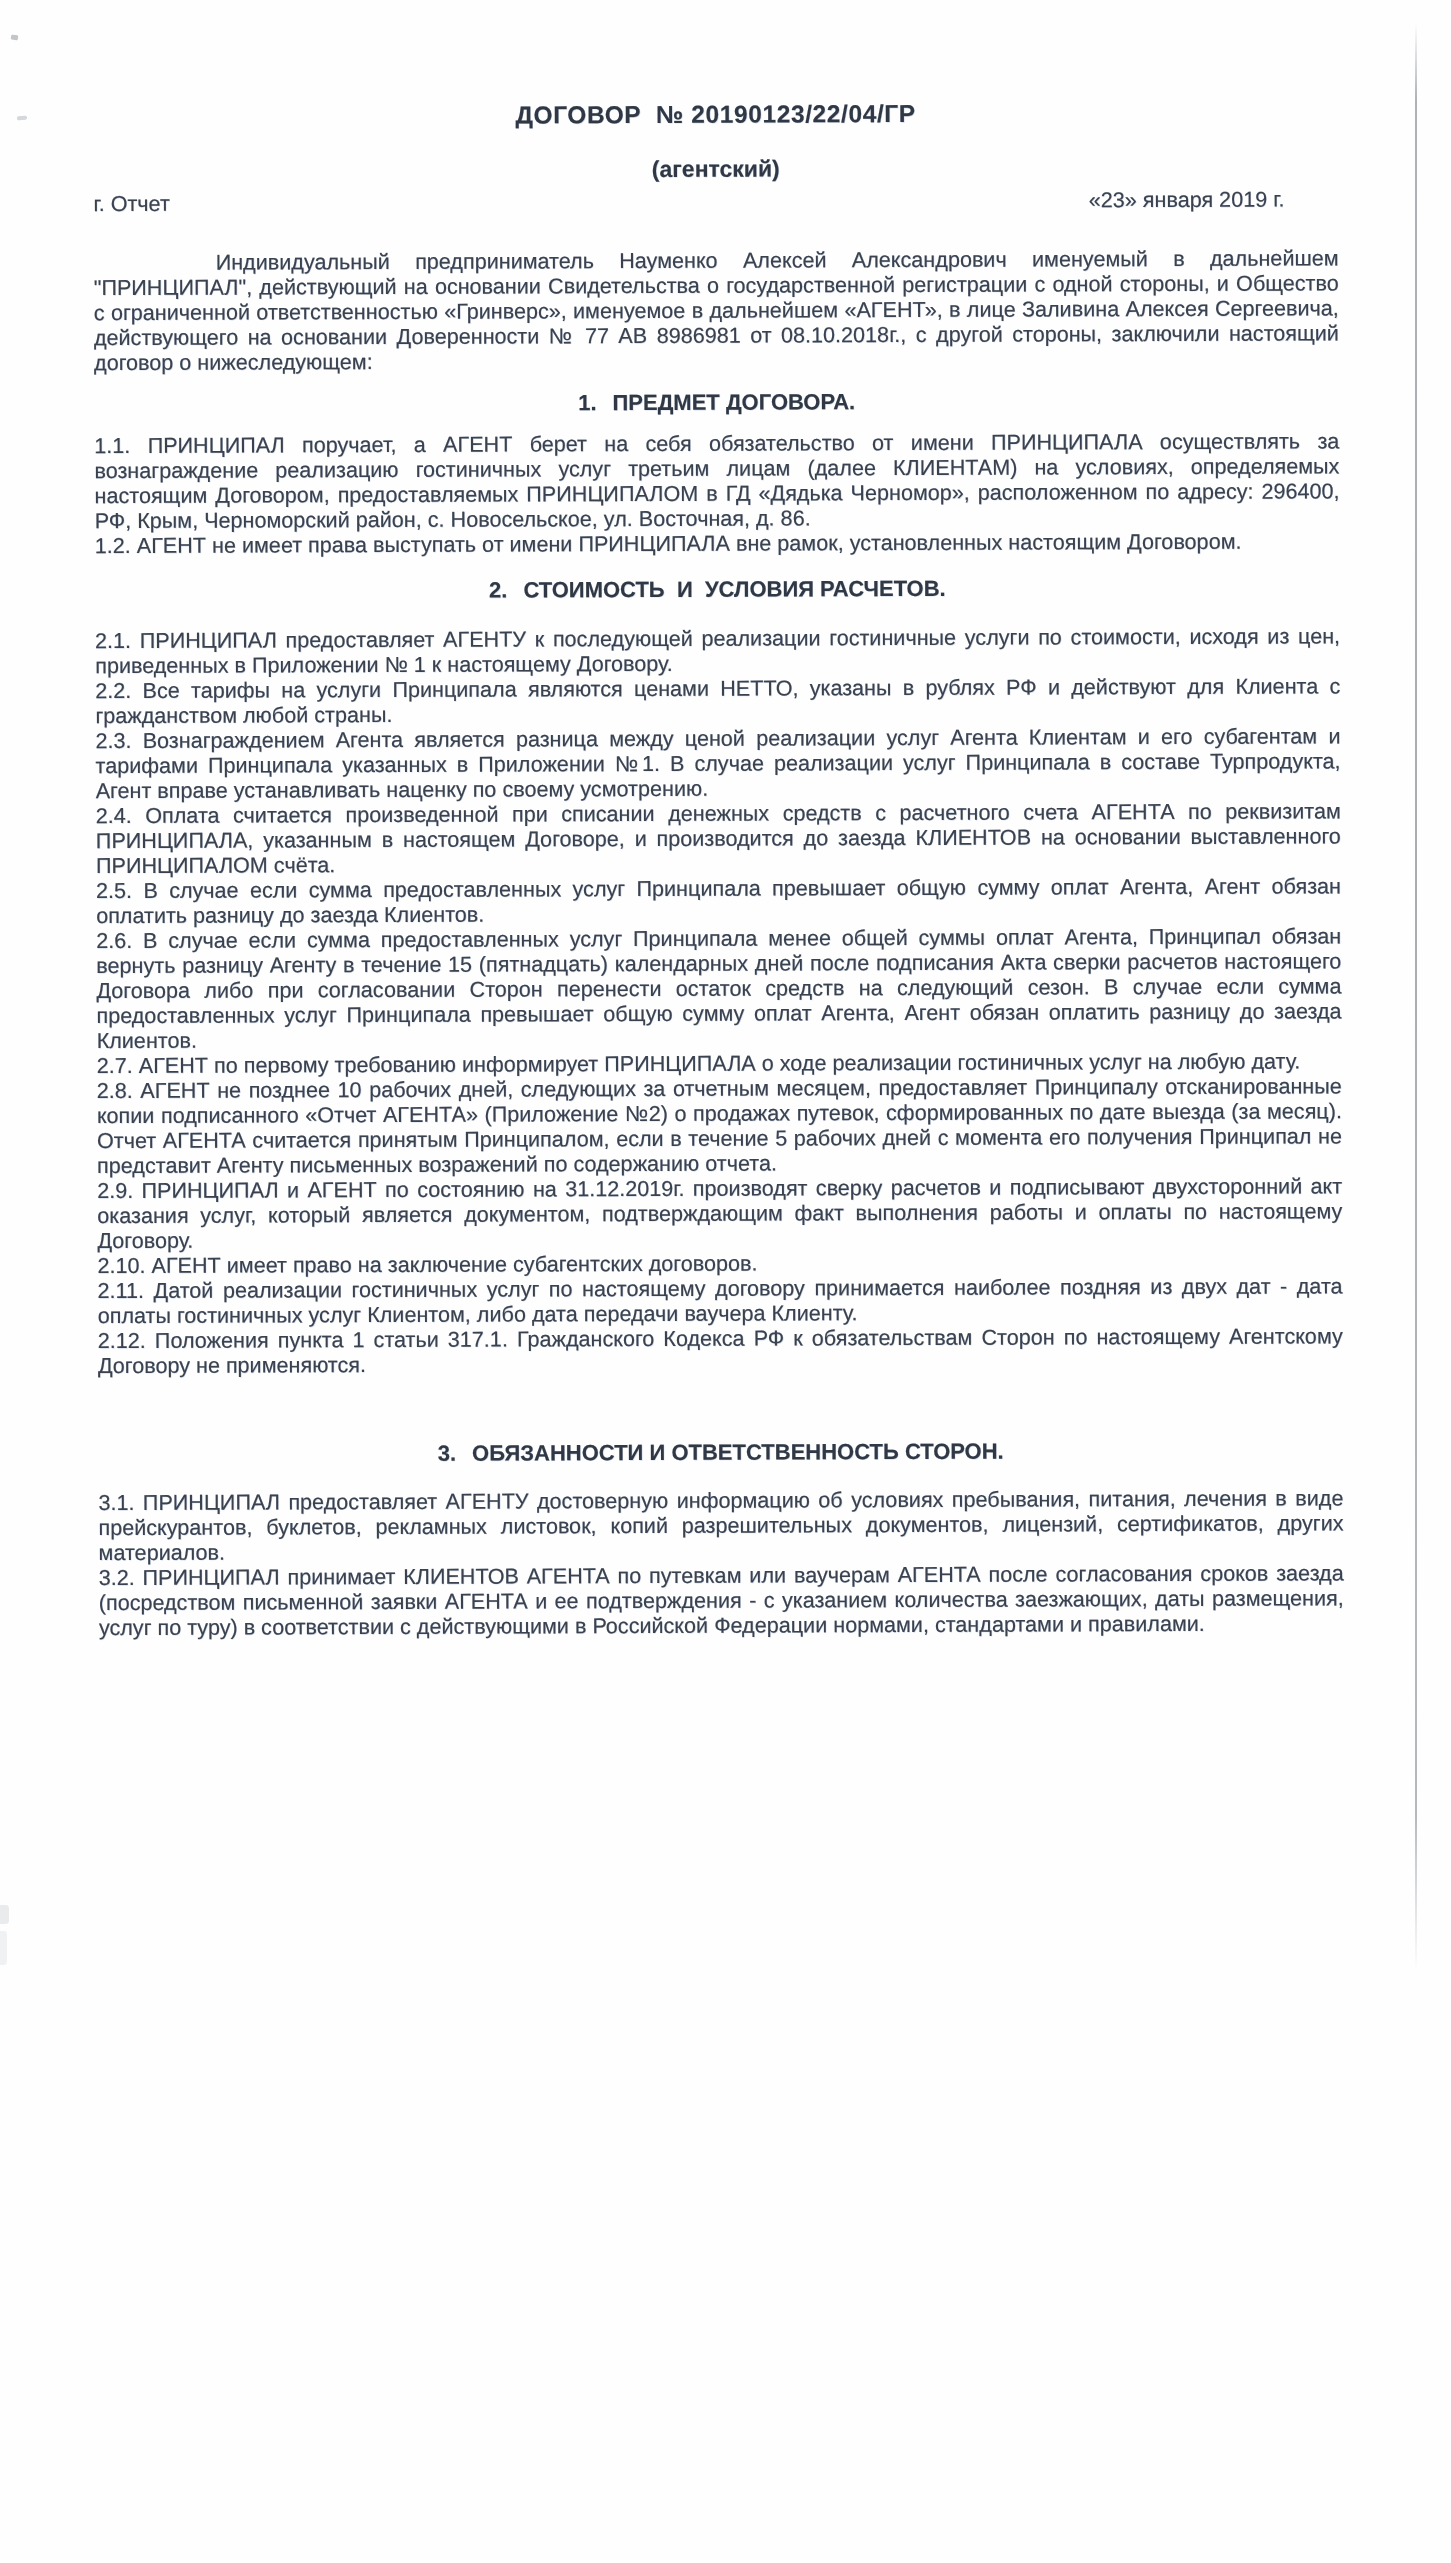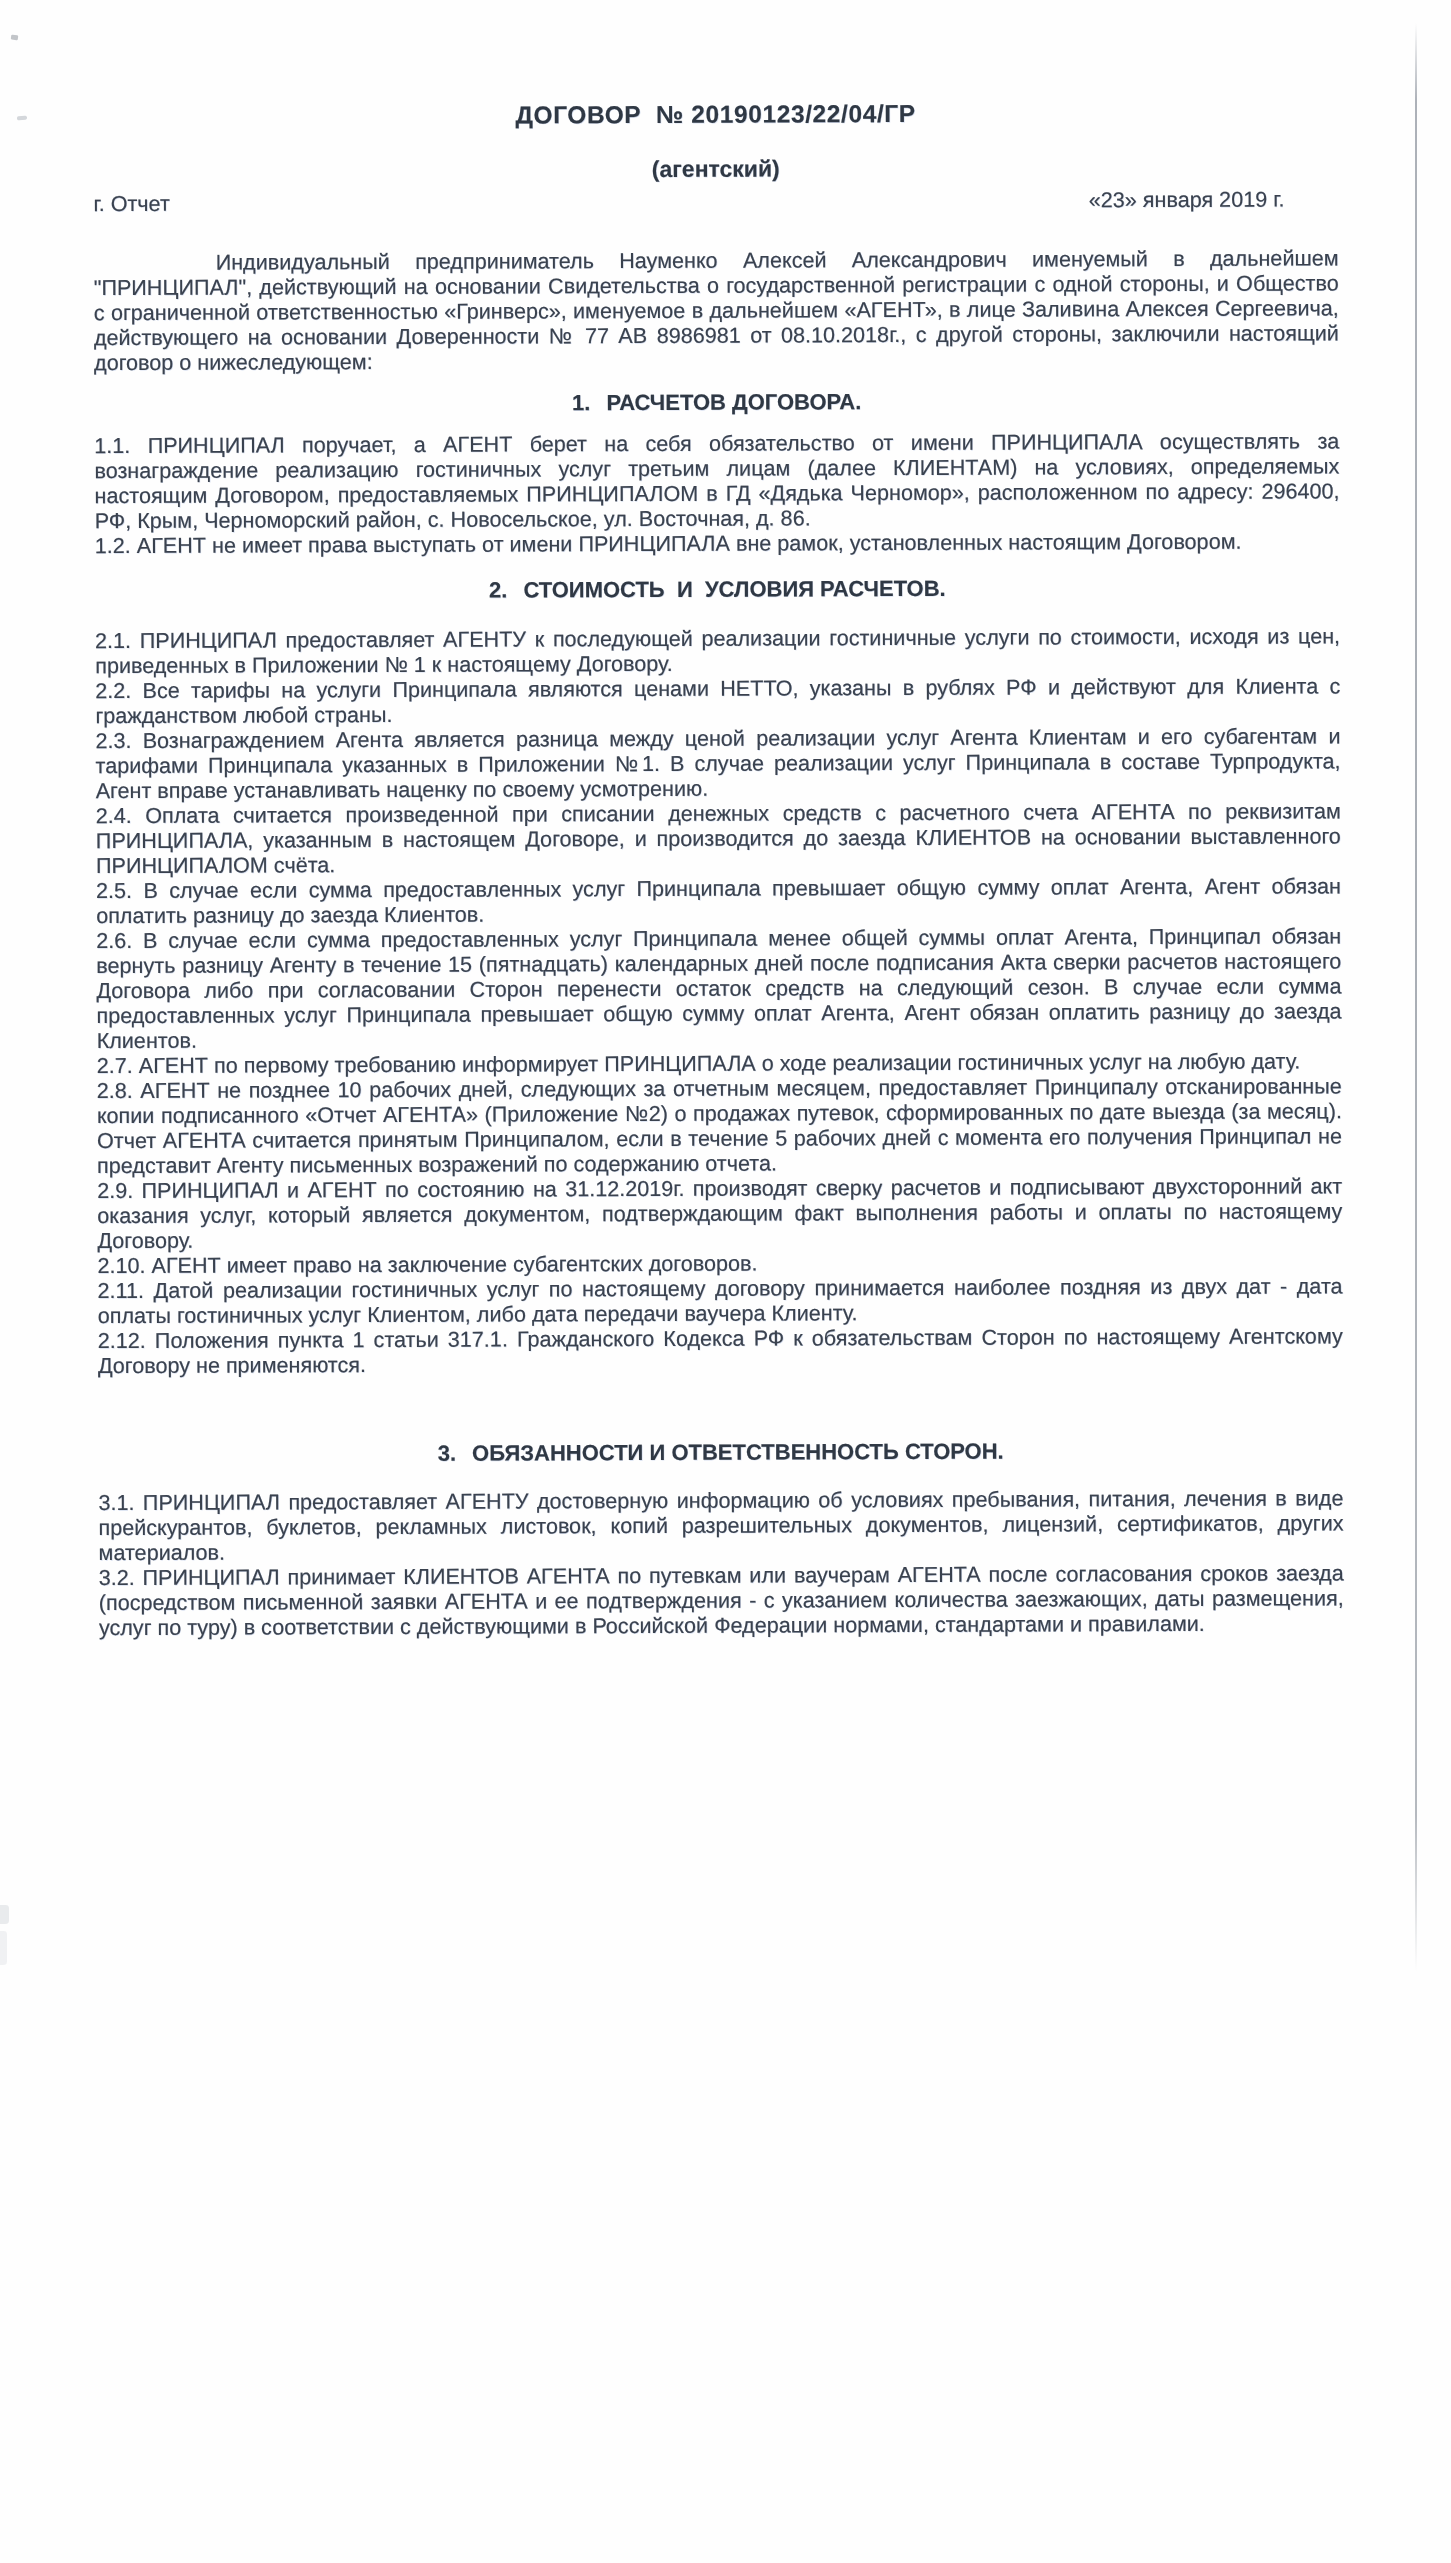"РАСЧЕТОВ ДОГОВОРА." span.sec-title { text: РАСЧЕТОВ -> ПРЕДМЕТ }
